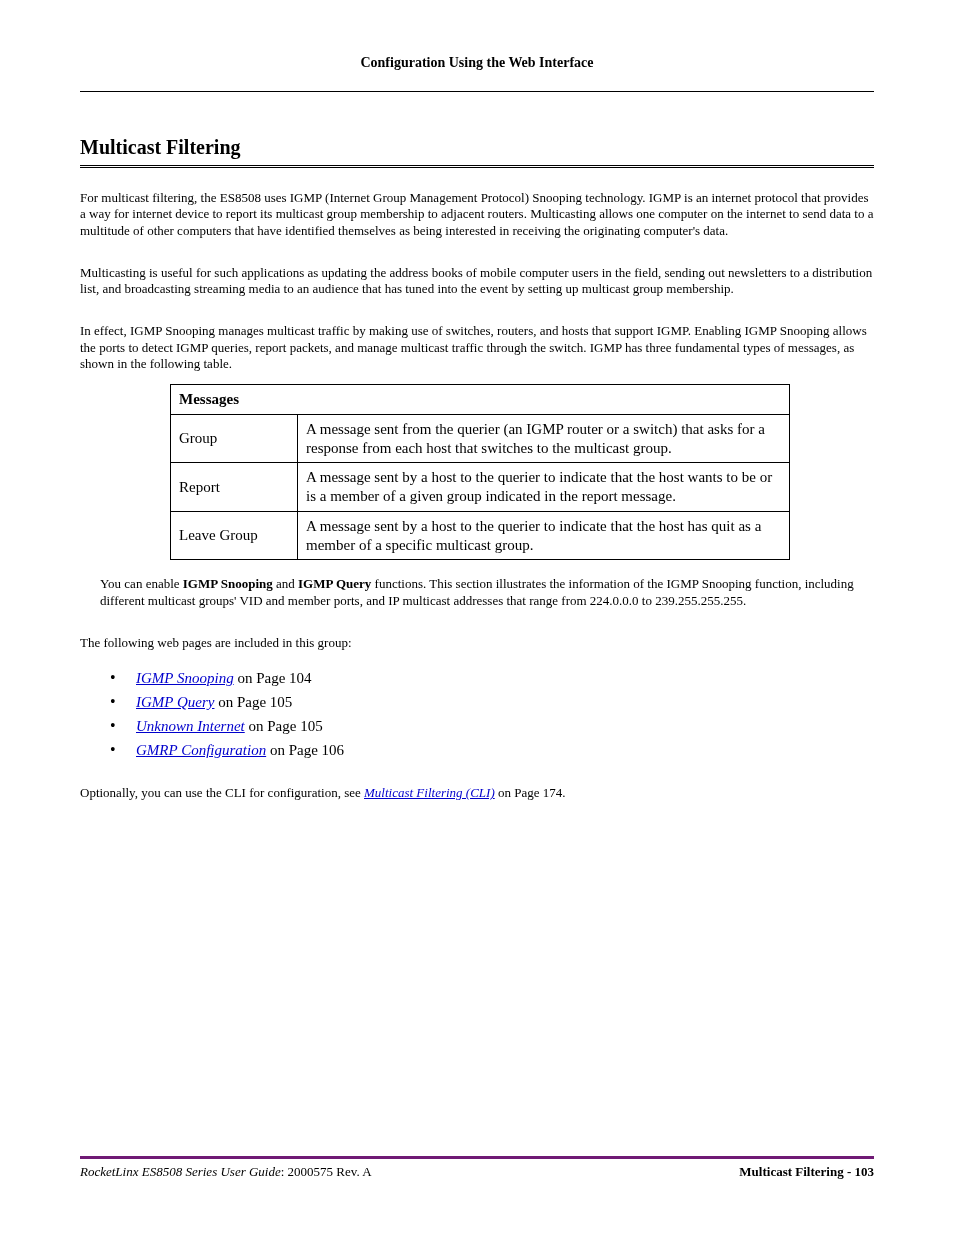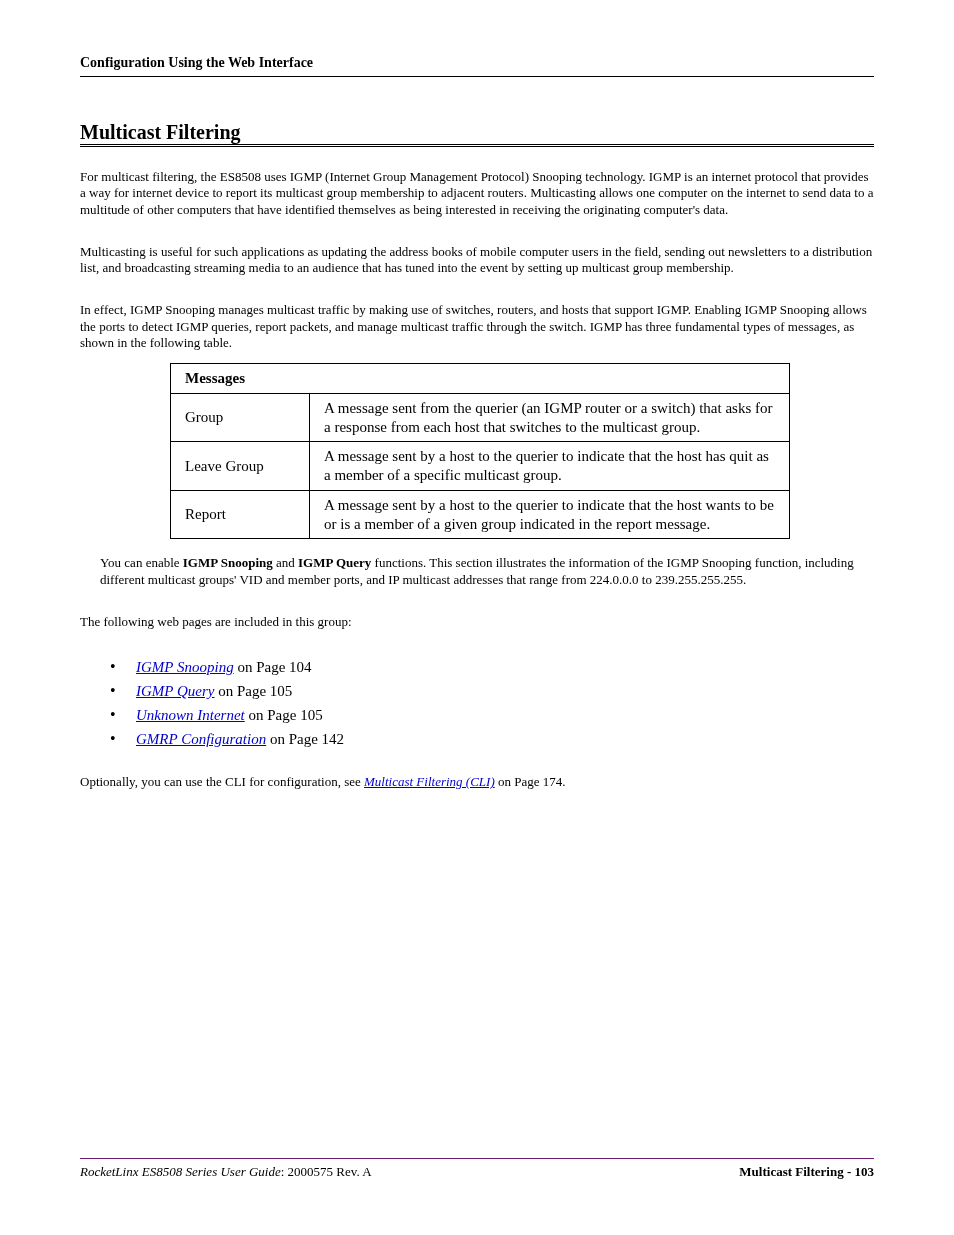"Configuration Using the Web Interface" .top-header { padding-bottom: 5px -> 20px; text-align: left -> center }
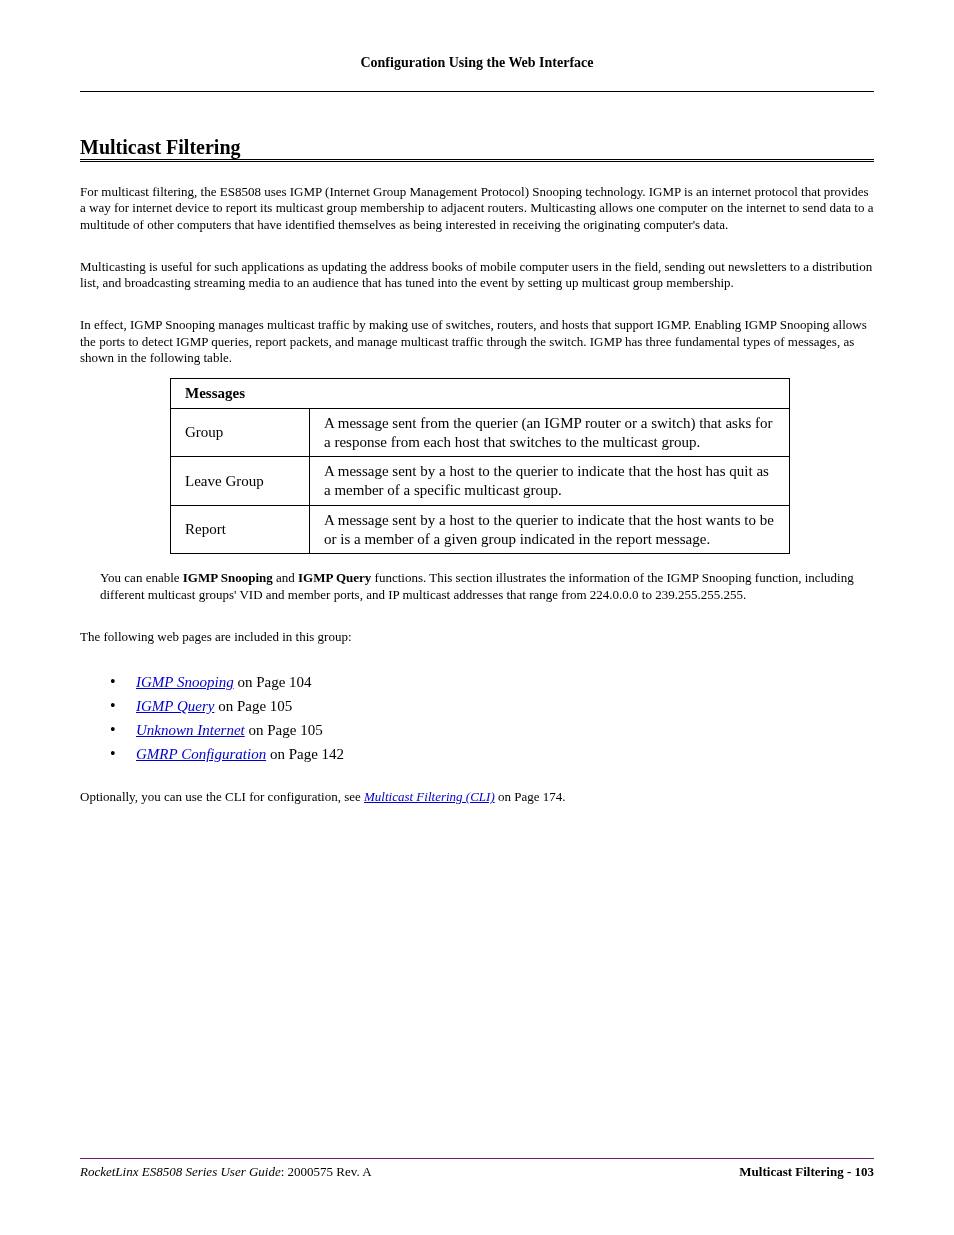"Multicast Filtering" .section-title { padding-bottom: none -> 6px }
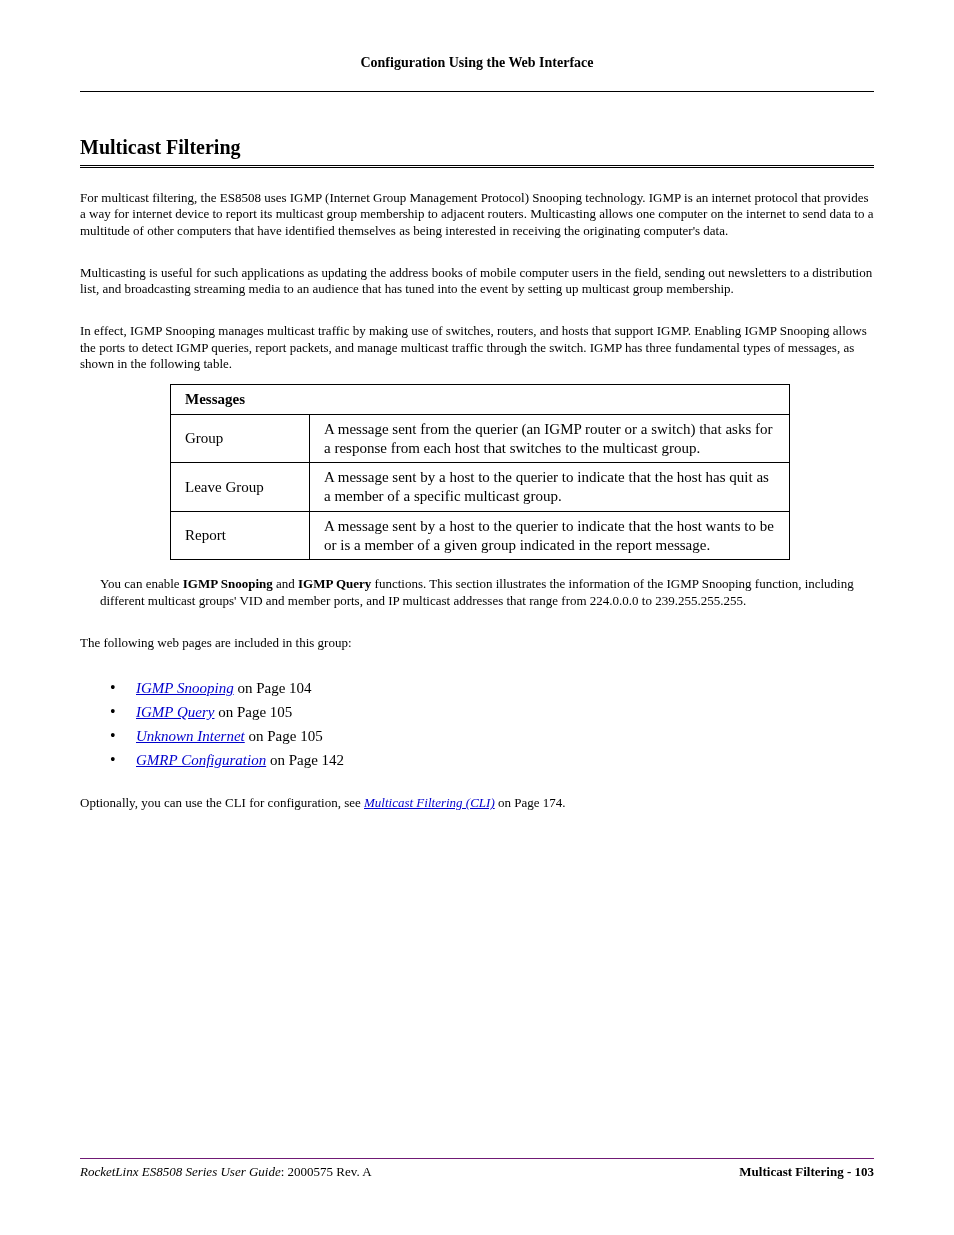"Messages" table.msg th, table.msg td { padding: 5px 14px -> 5px 8px }
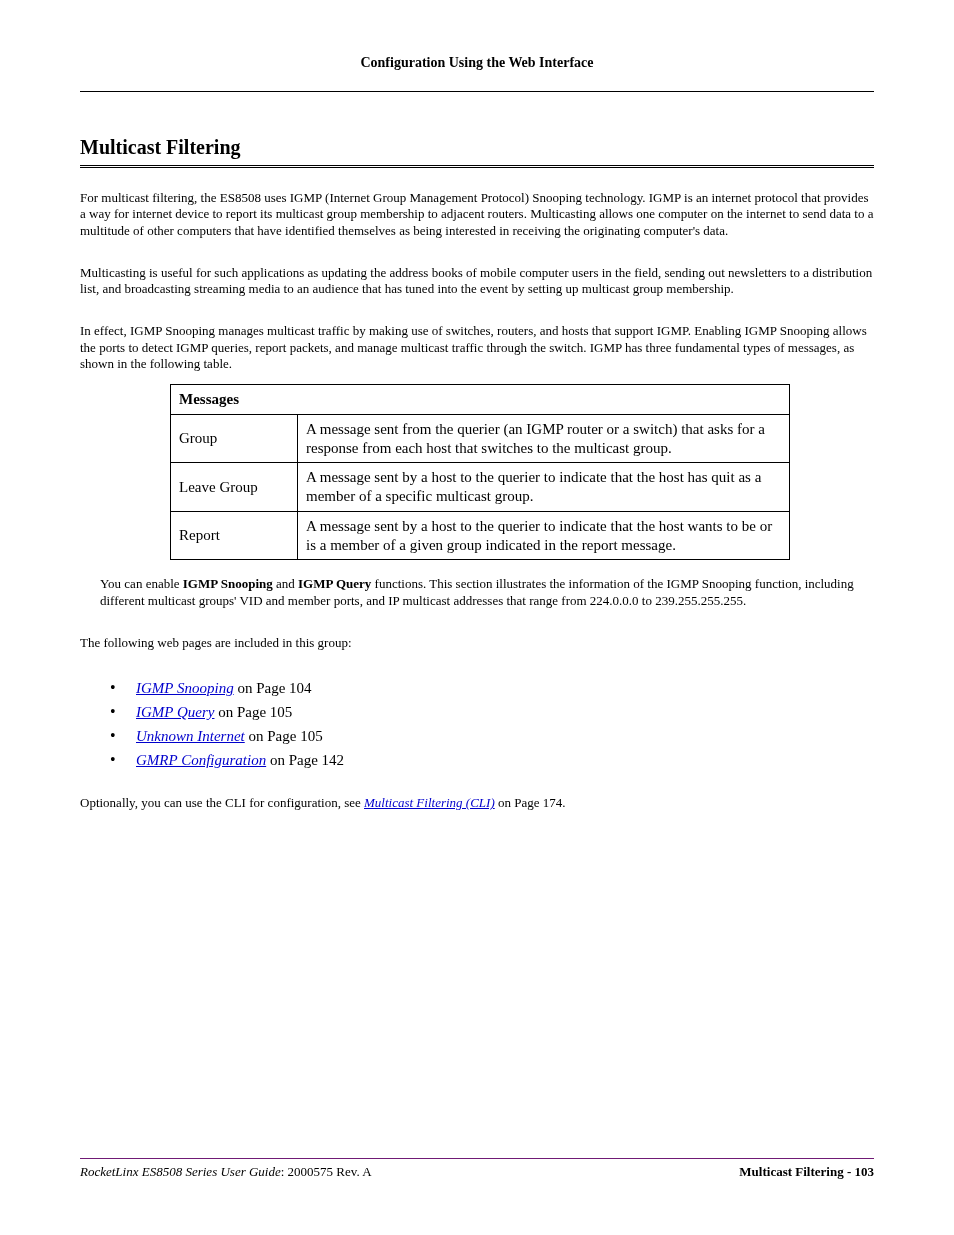"Leave Group" tr { order: before "Report" -> after "Report" }
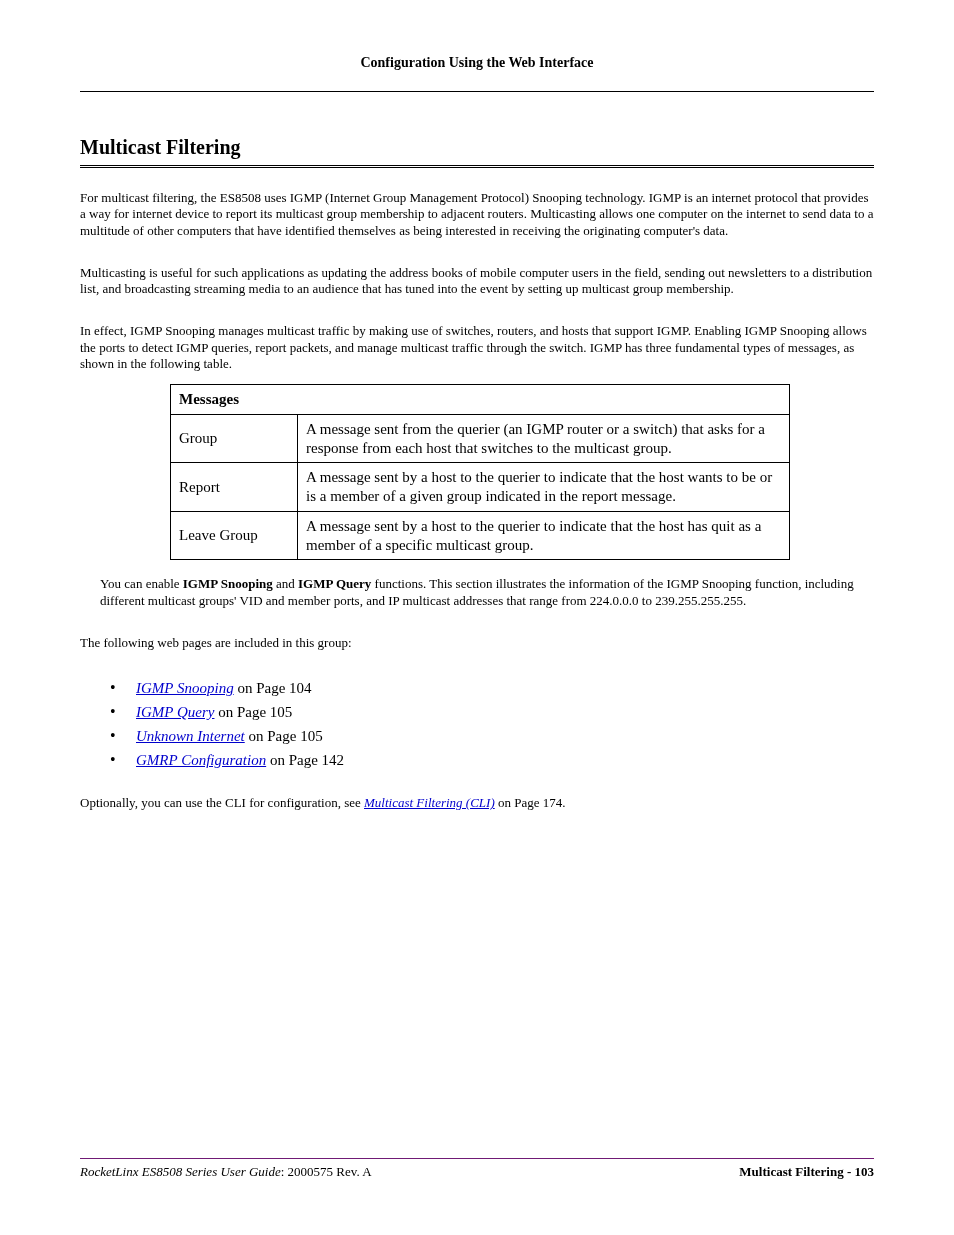"IGMP Snooping on Page 104" ul.links { margin: 28px 0 0 30px -> 18px 0 0 30px }
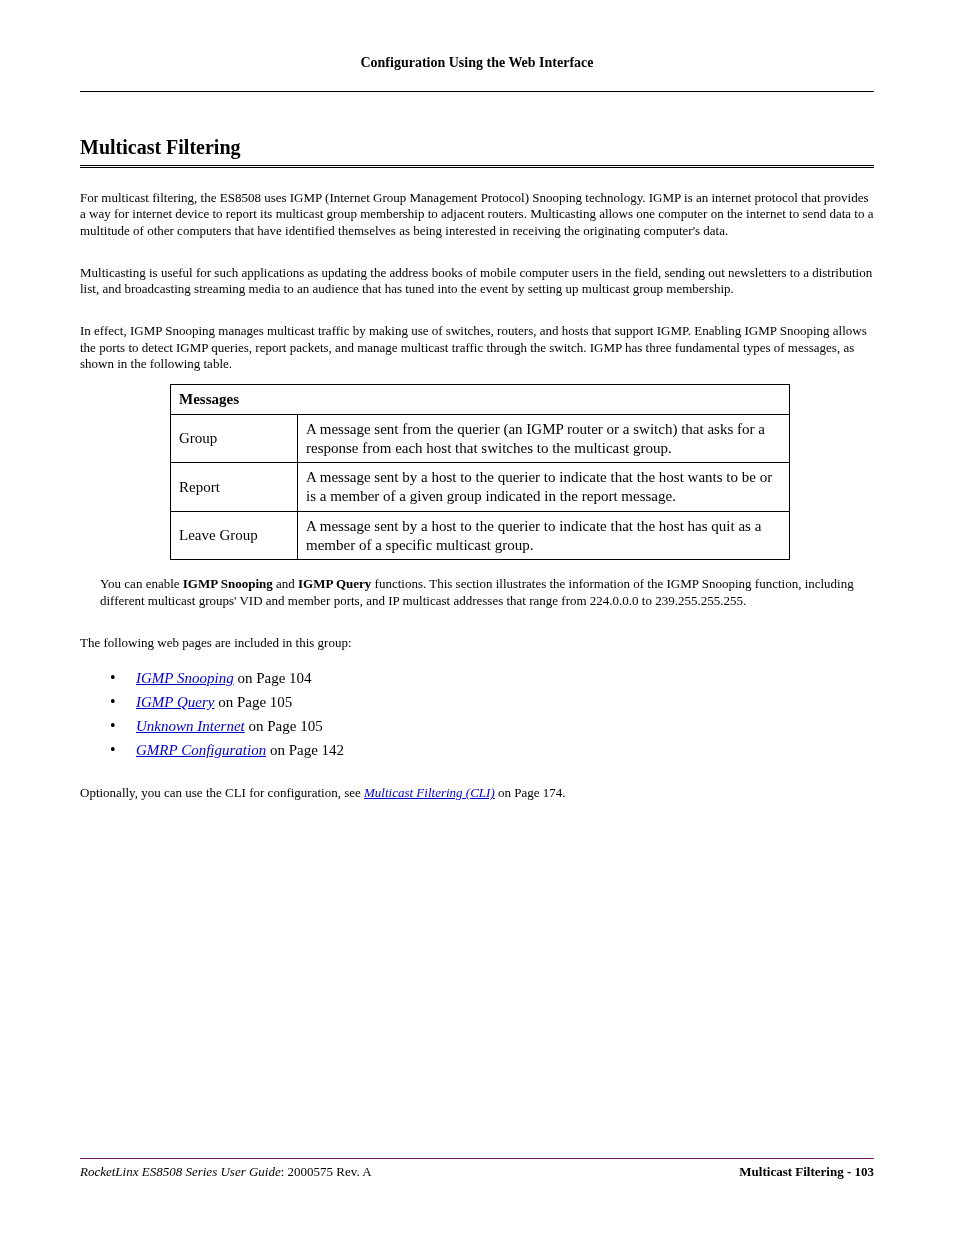"on Page 142" span { text: 142 -> 106 }
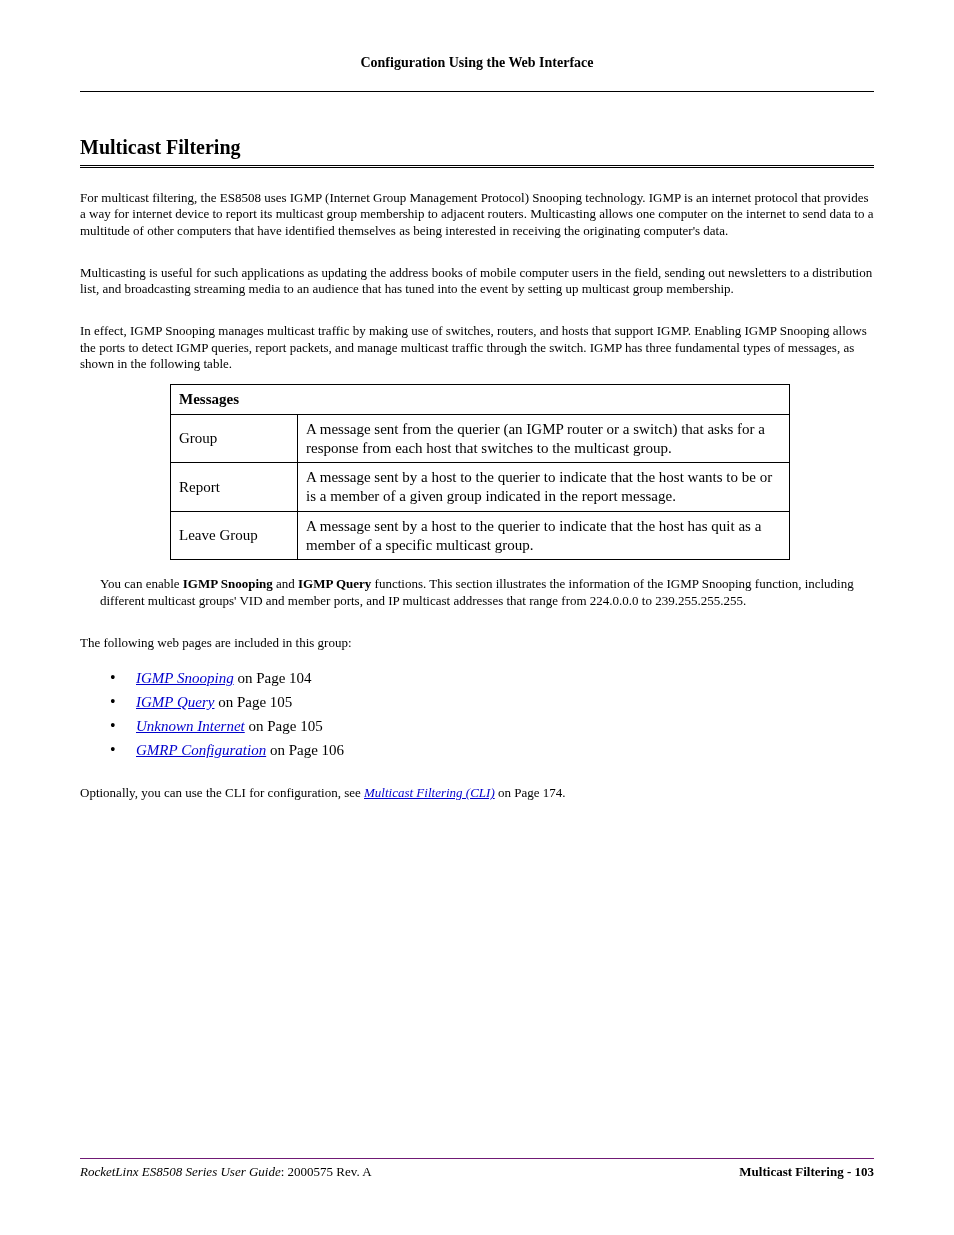"RocketLinx ES8508 Series User Guide:" .footer { border-top: 1px solid #701a75 -> 3px solid #701a75 }
